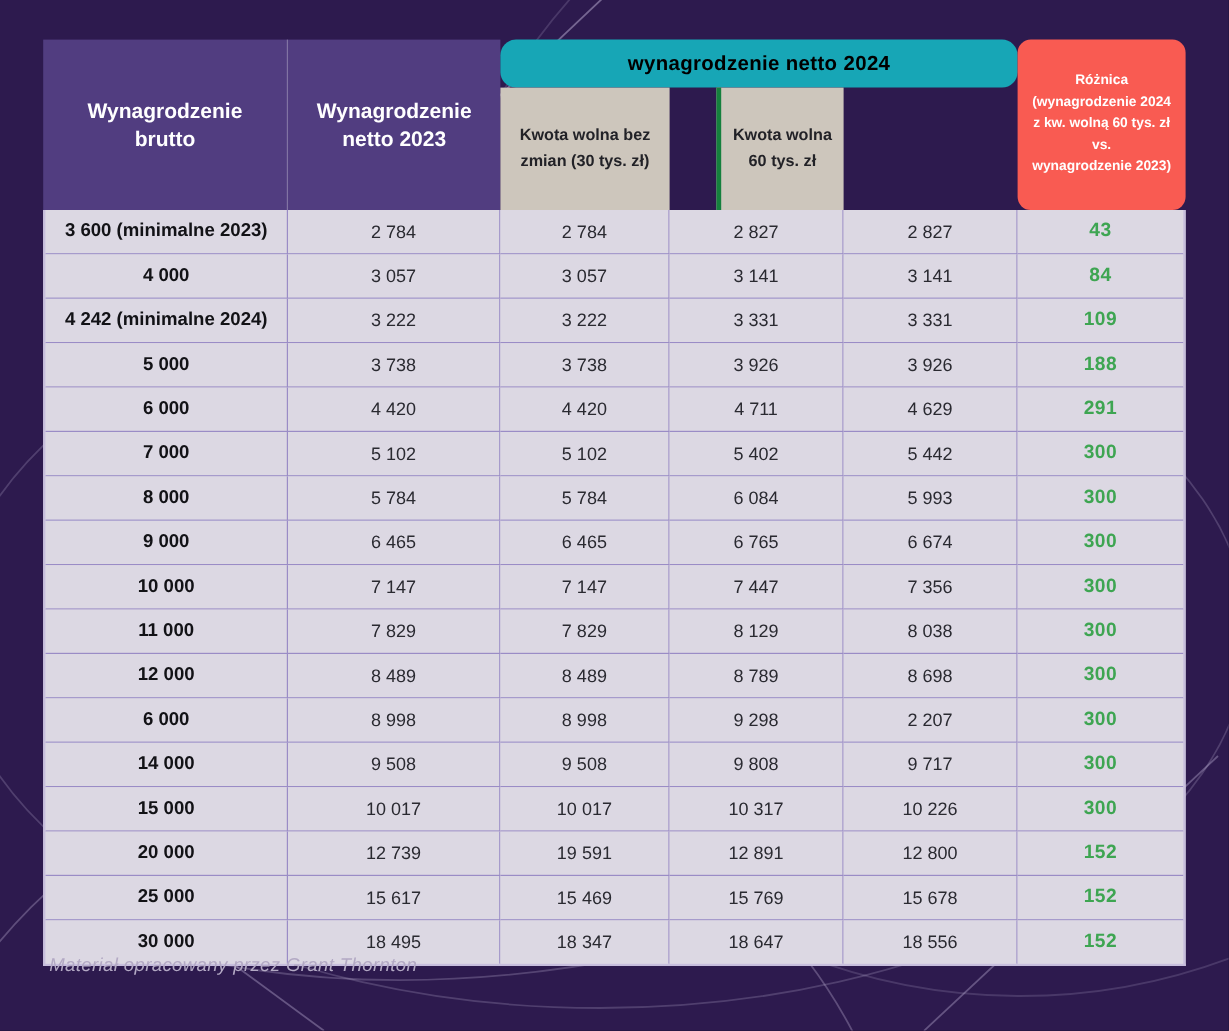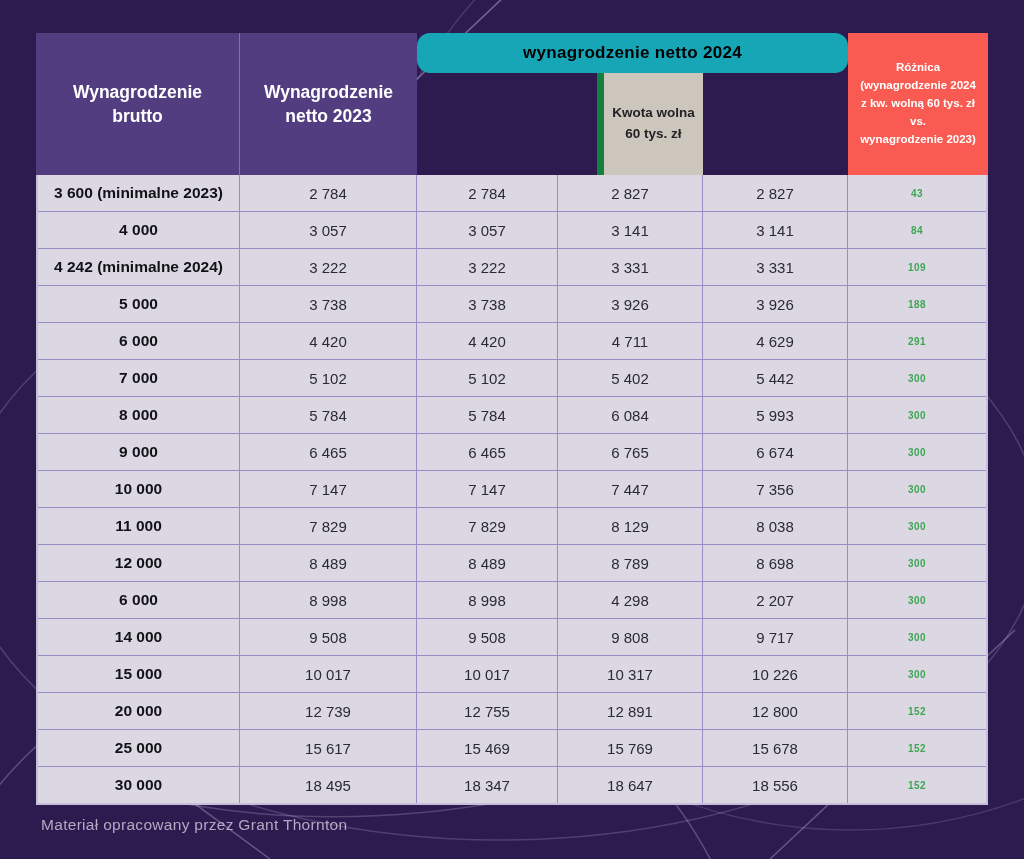"Różnica" .h-diff { border-radius: none -> 11px }
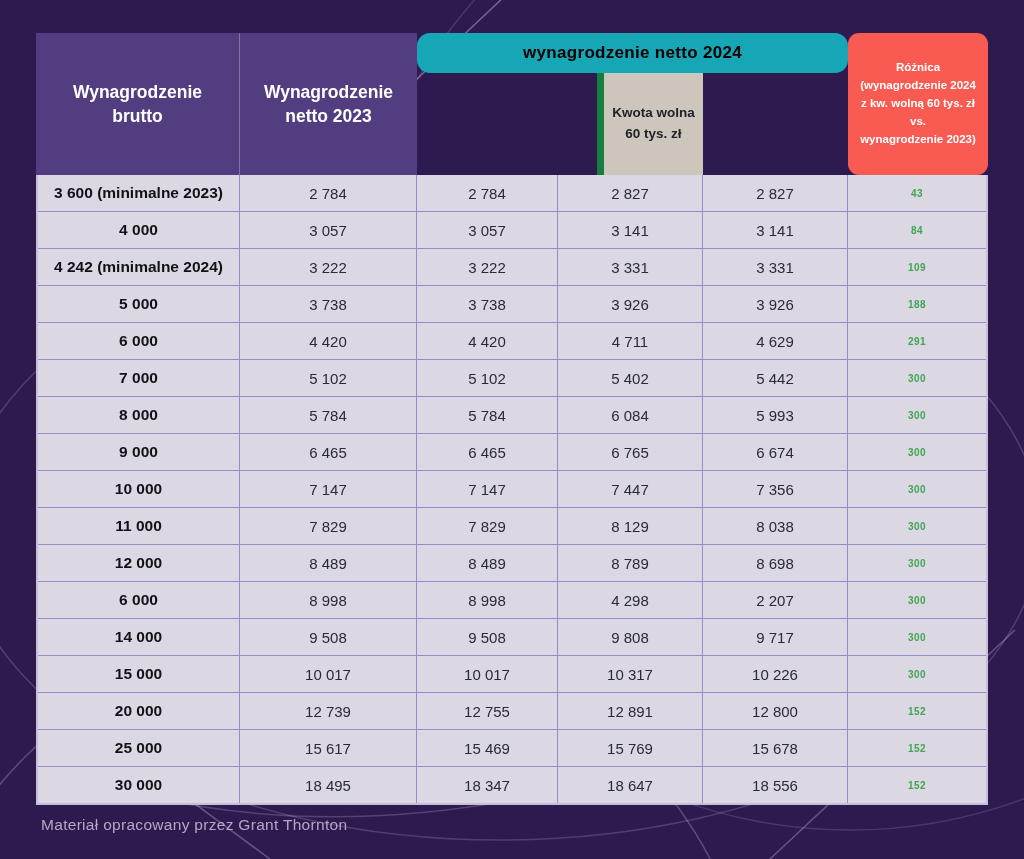"Kwota wolna bez" div.th { html: none -> <div>Kwota wolna bez zmian (30 tys. zł)</div> }
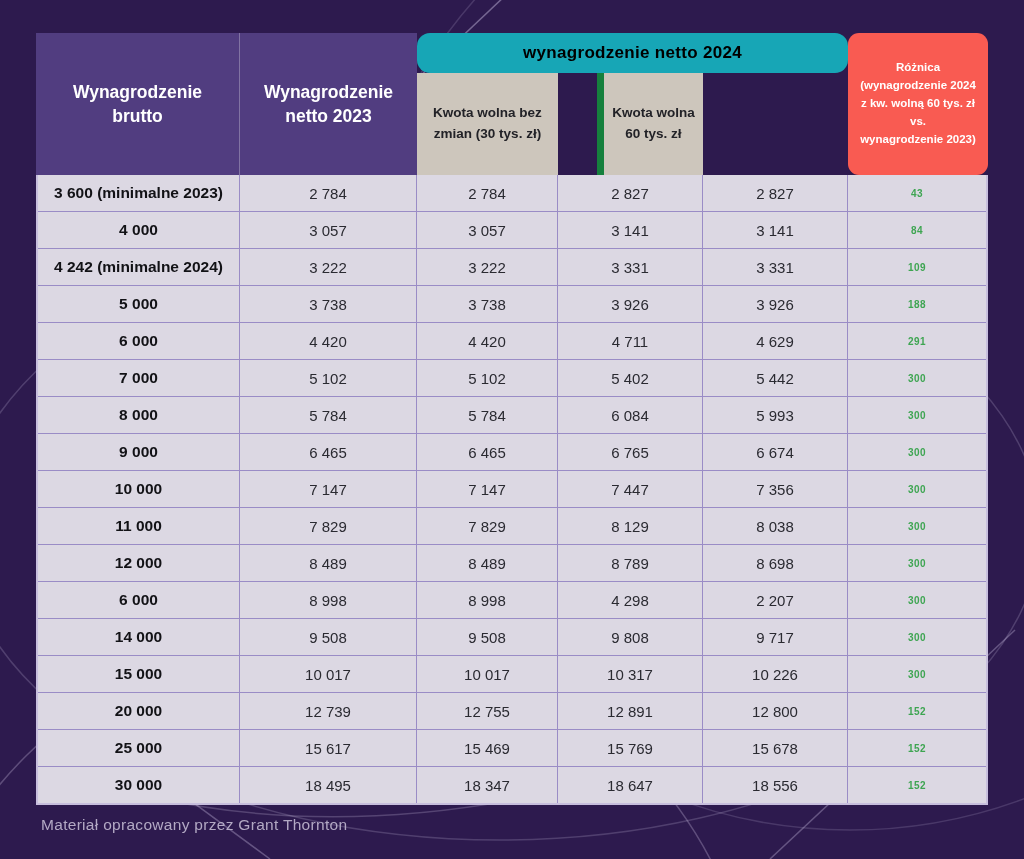"Kwota wolna" .h-sub60 { border-left: 7px solid #15803d -> 4px solid #15803d }
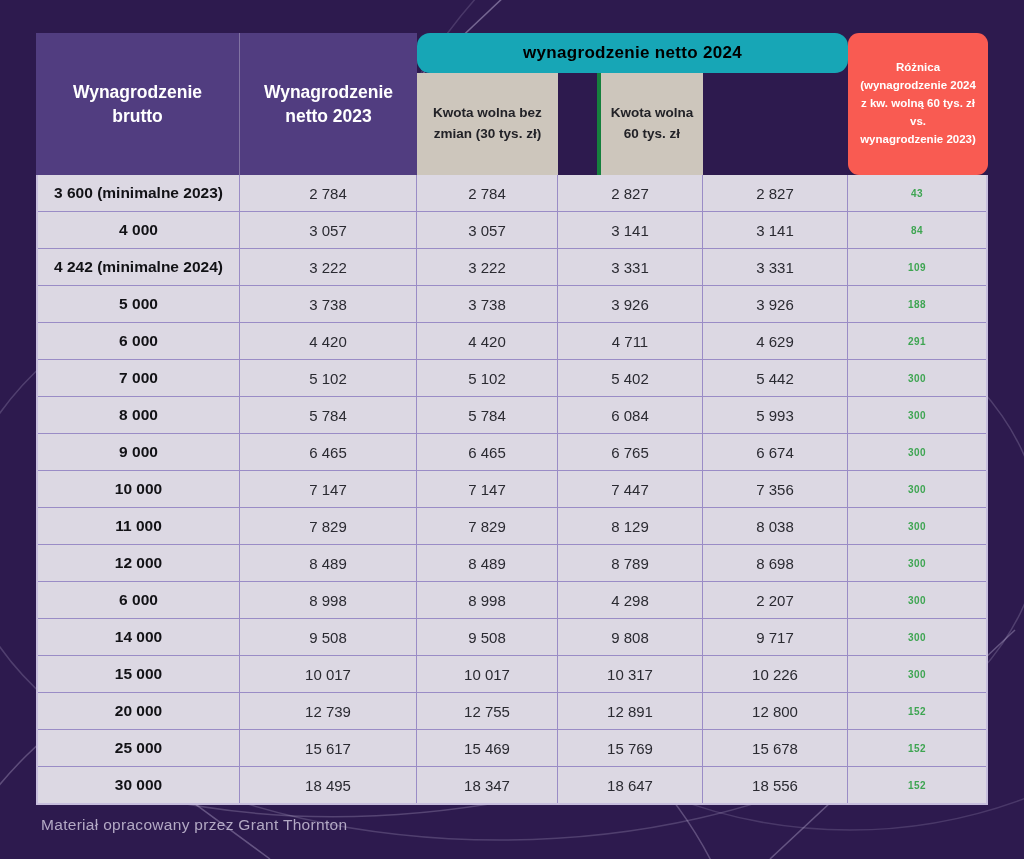"43" .td.c-diff { font-size: 10px -> 16px }
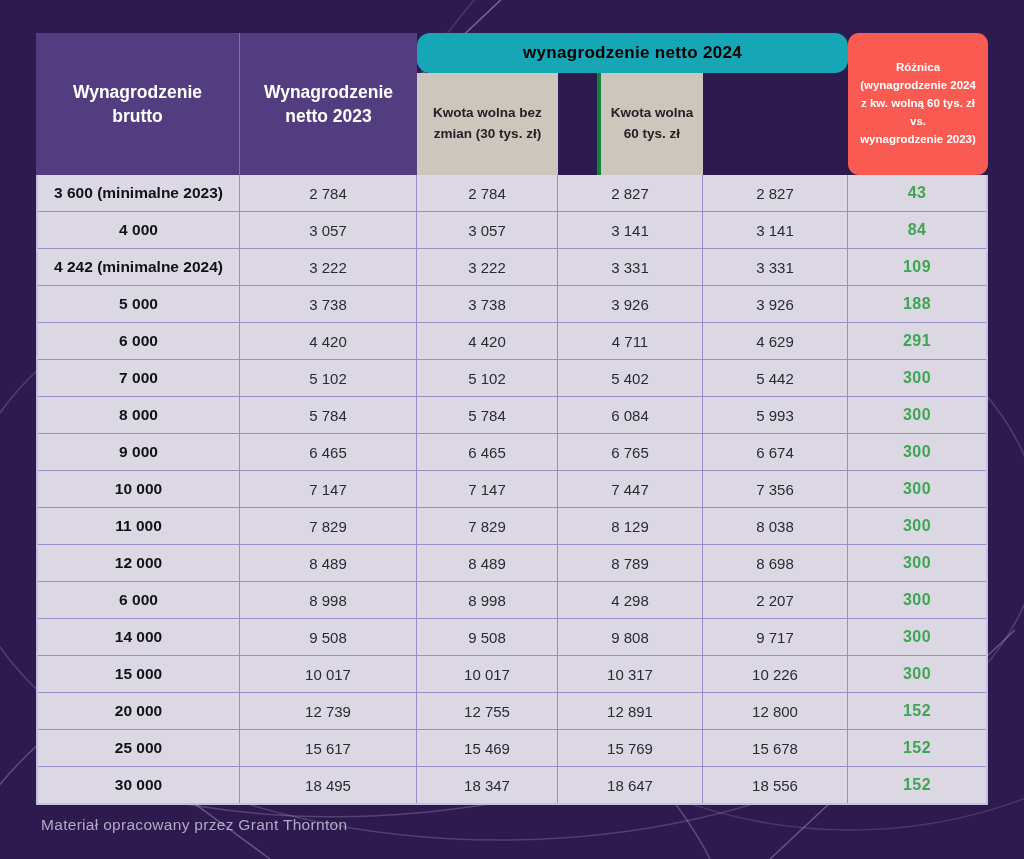"4 298" div.td { text: 4 298 -> 9 298 }
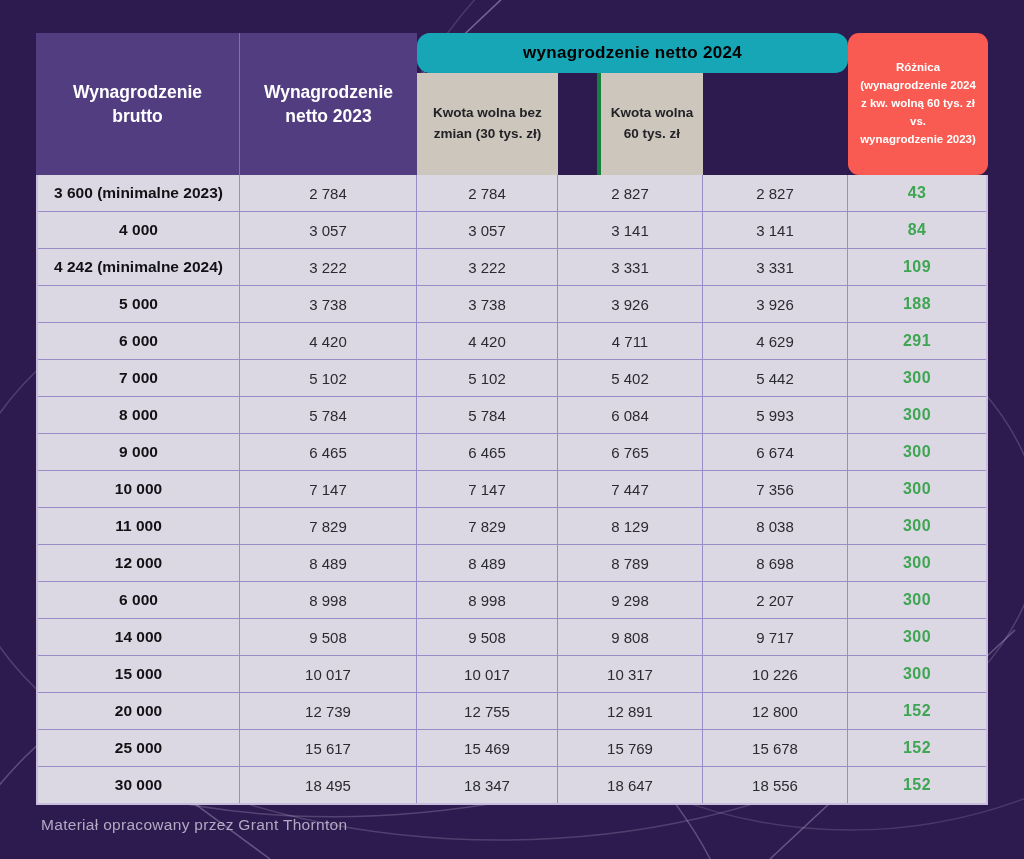"12 755" div.td { text: 12 755 -> 19 591 }
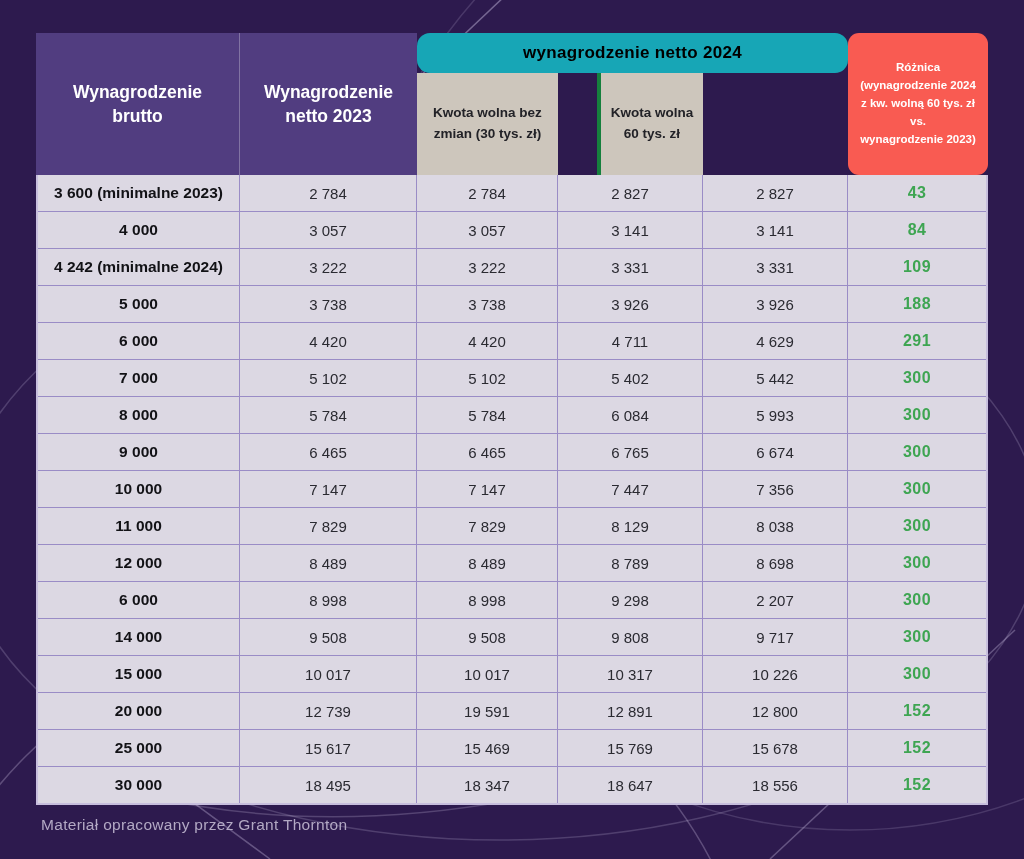"Materiał opracowany przez Grant Thornton" .credit { font-style: none -> italic; top: 816px -> 796px }
